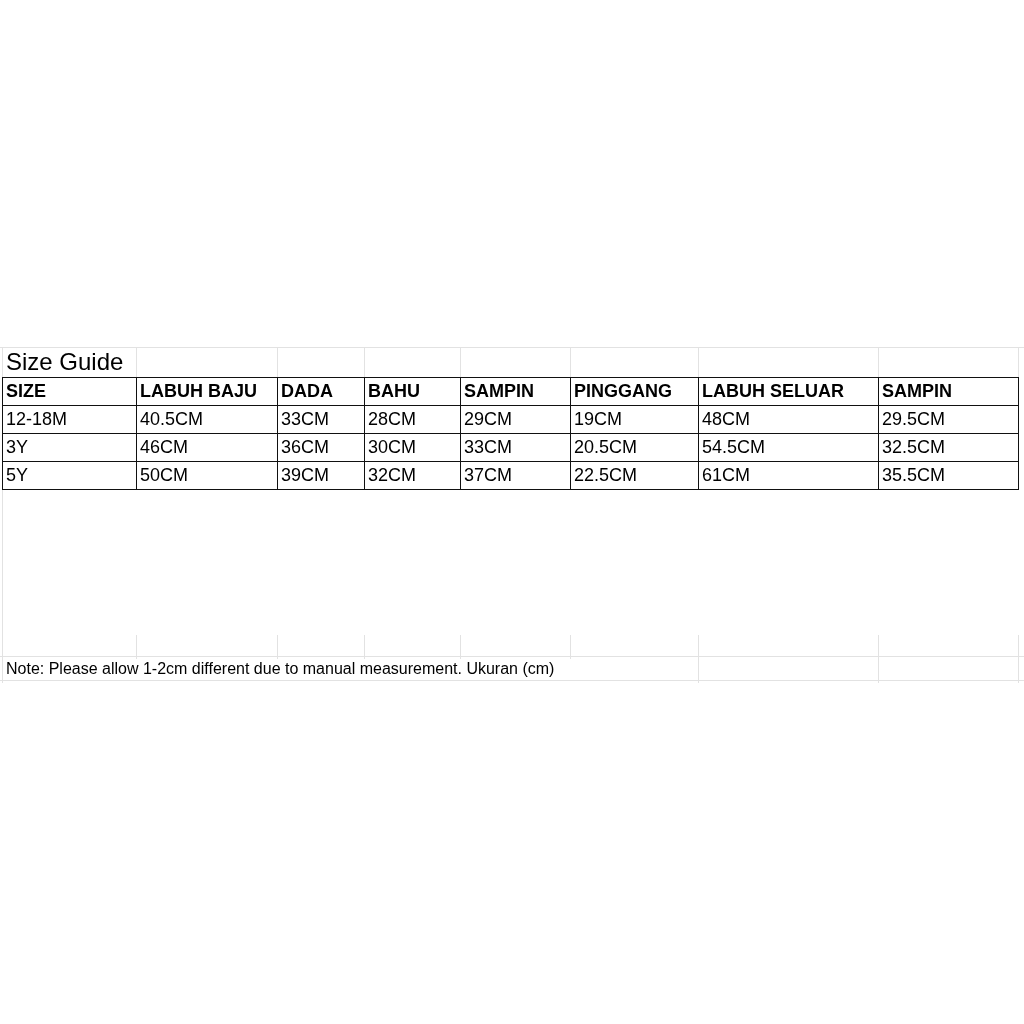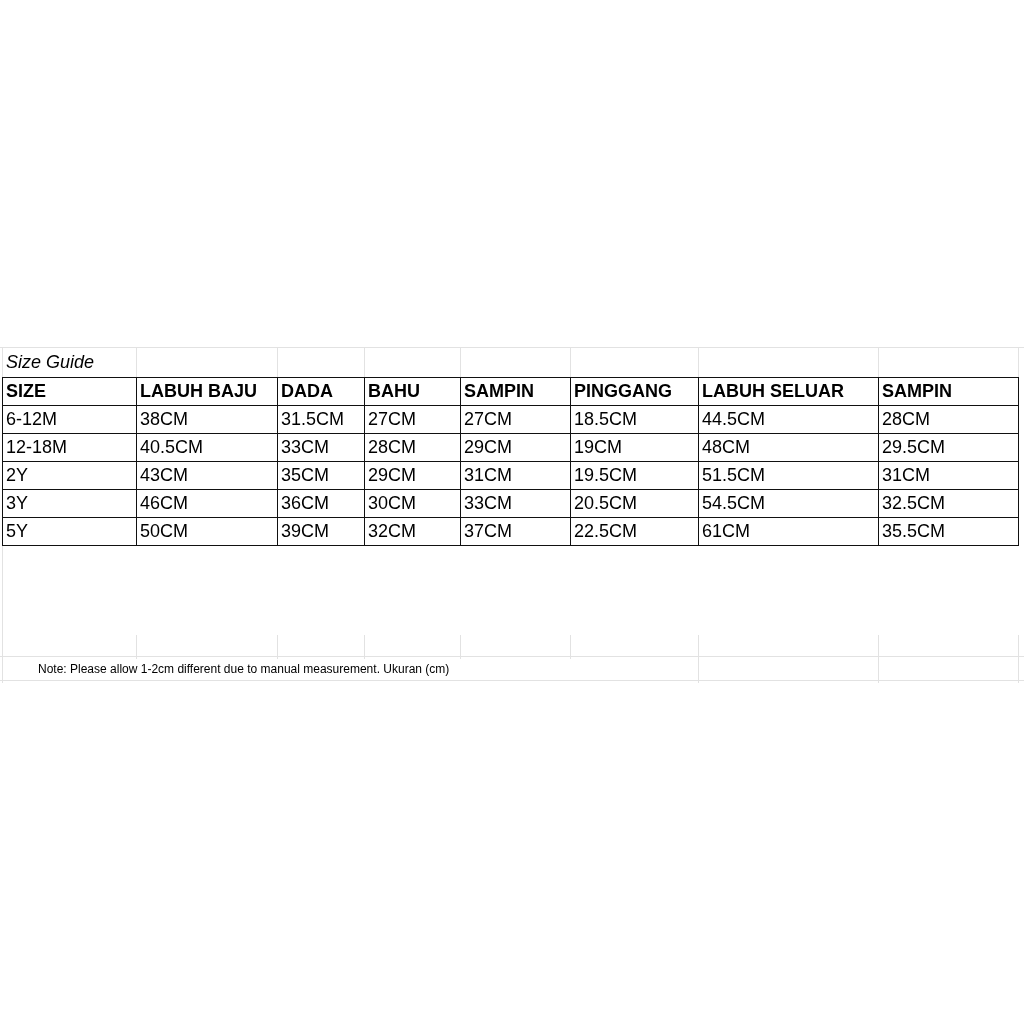"Size Guide" .title { font-size: 18px -> 24px; font-style: italic -> none }
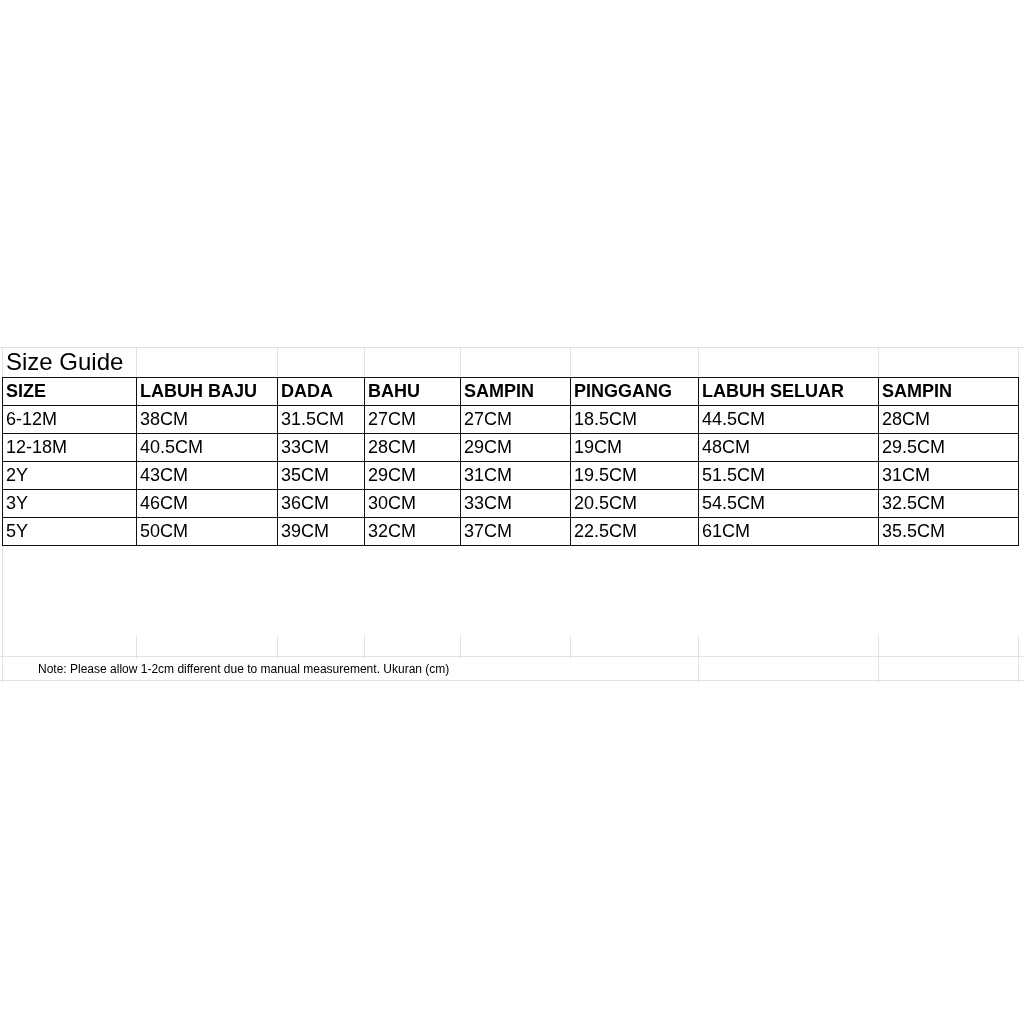"6-12M" tr { html: <tr> <td>6-12M</td> <td>38CM</td> <td>31.5CM</td> <td>27CM</td> <td>27CM</td> <td>18.5CM</td> <td>44.5CM</td> <td>28CM</td> </tr> -> none }
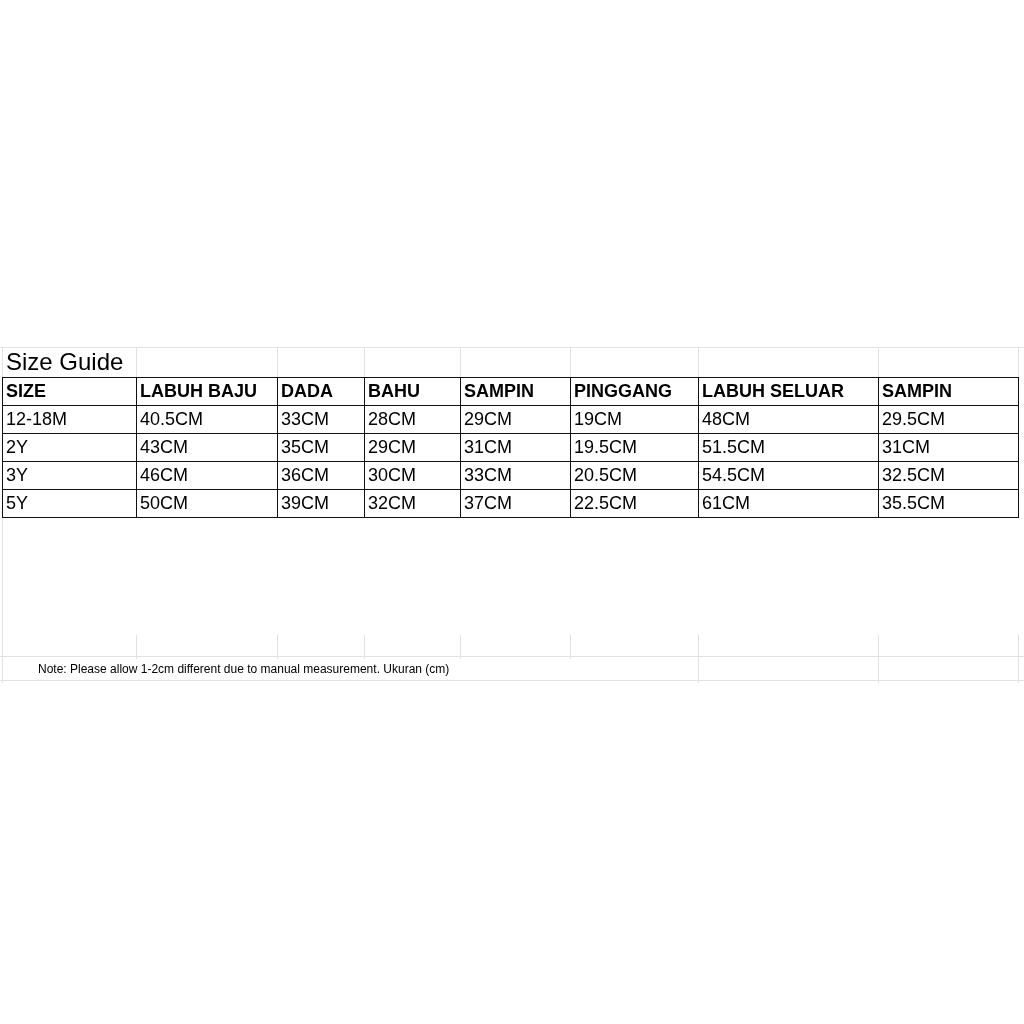"2Y" tr { html: <tr> <td>2Y</td> <td>43CM</td> <td>35CM</td> <td>29CM</td> <td>31CM</td> <td>19.5CM</td> <td>51.5CM</td> <td>31CM</td> </tr> -> none }
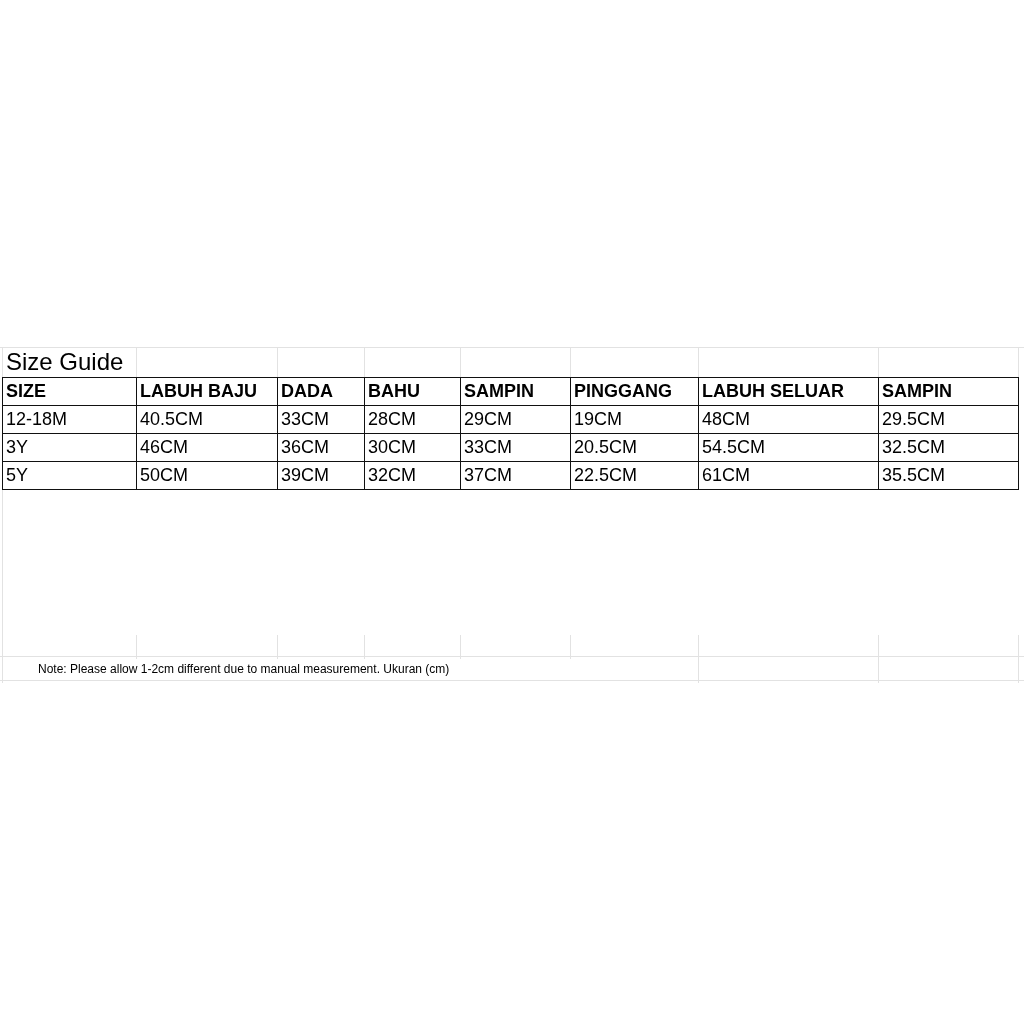"Note: Please allow 1-2cm different" .note { font-size: 12px -> 16px; margin-left: 32px -> none }
